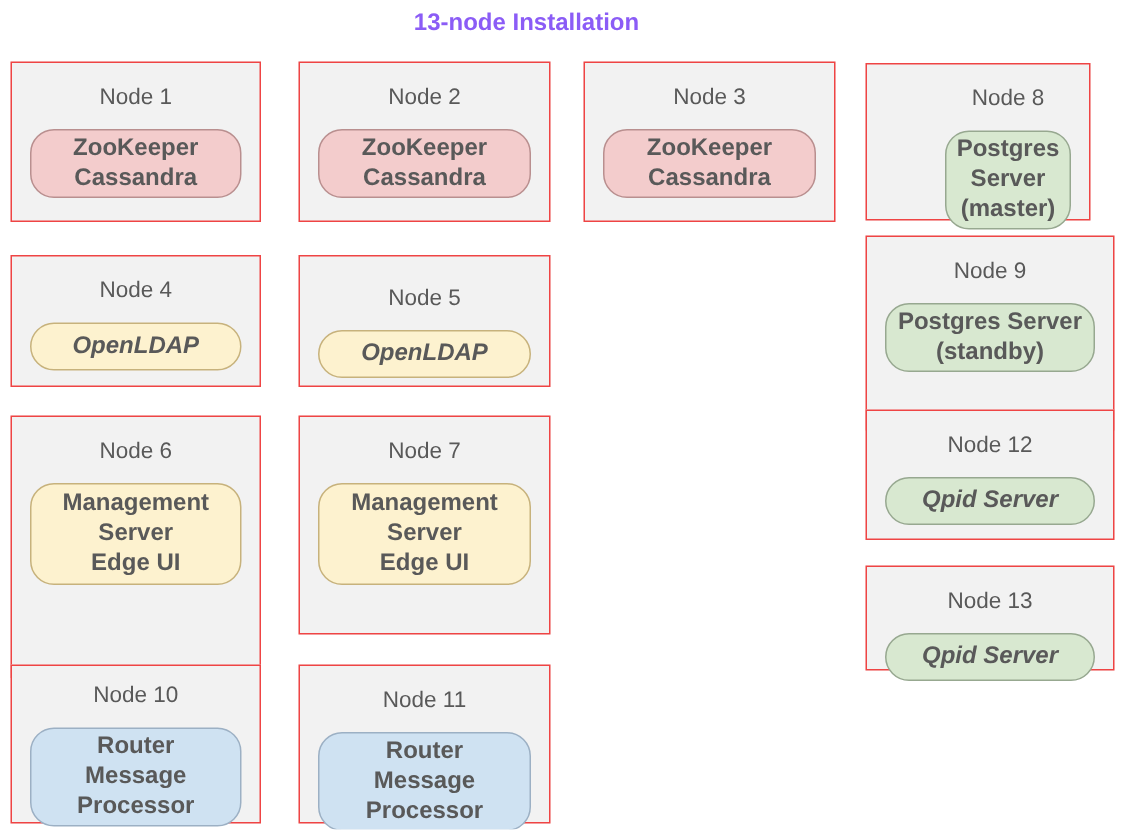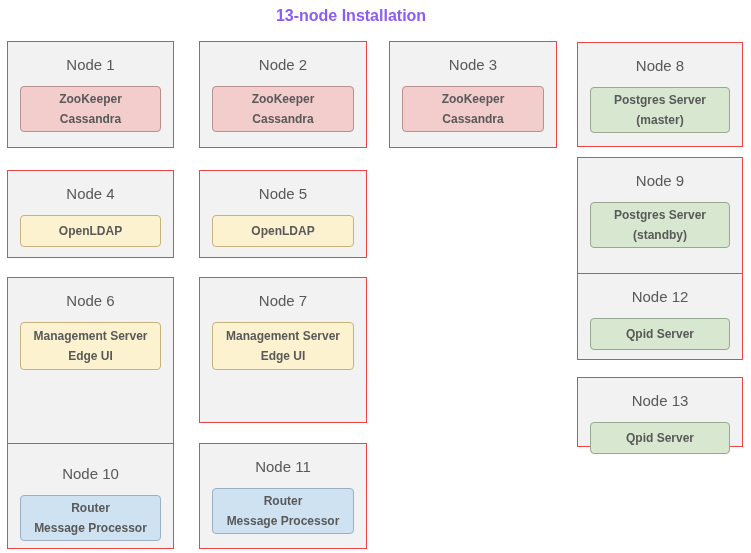"Node 8" .n8 { padding-left: none -> 40px; width: 166px -> 150px }
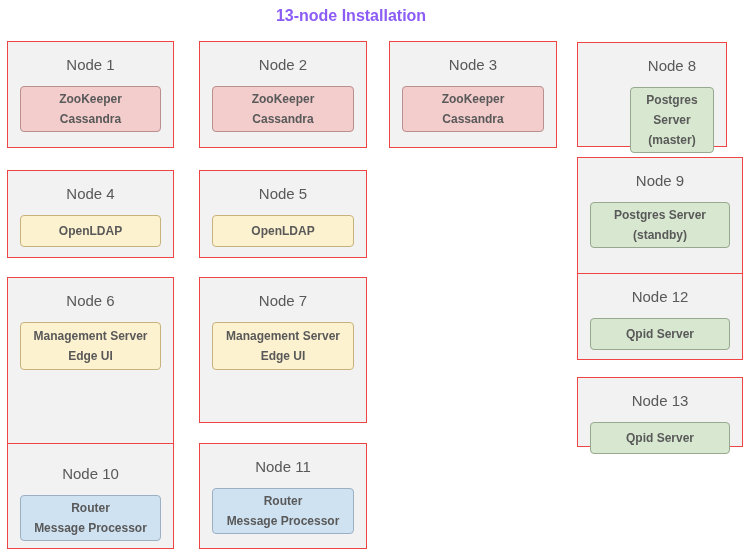"ZooKeeper" .pill { border-radius: 4px -> 16px; font-size: 12px -> 16px }
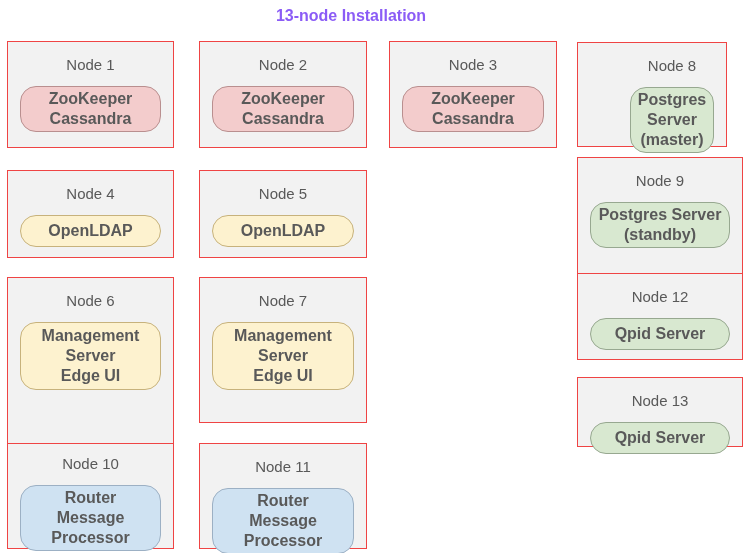"Node 5" .n5 { justify-content: none -> center }
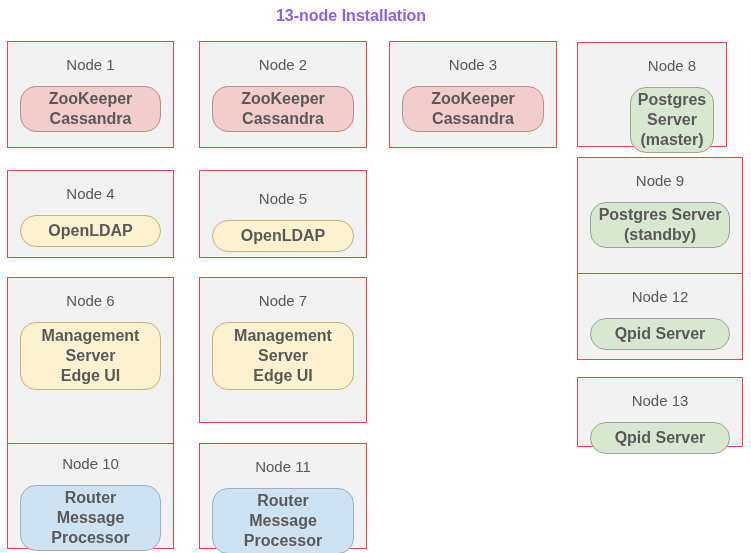"OpenLDAP" .pill-1line { font-style: none -> italic }
